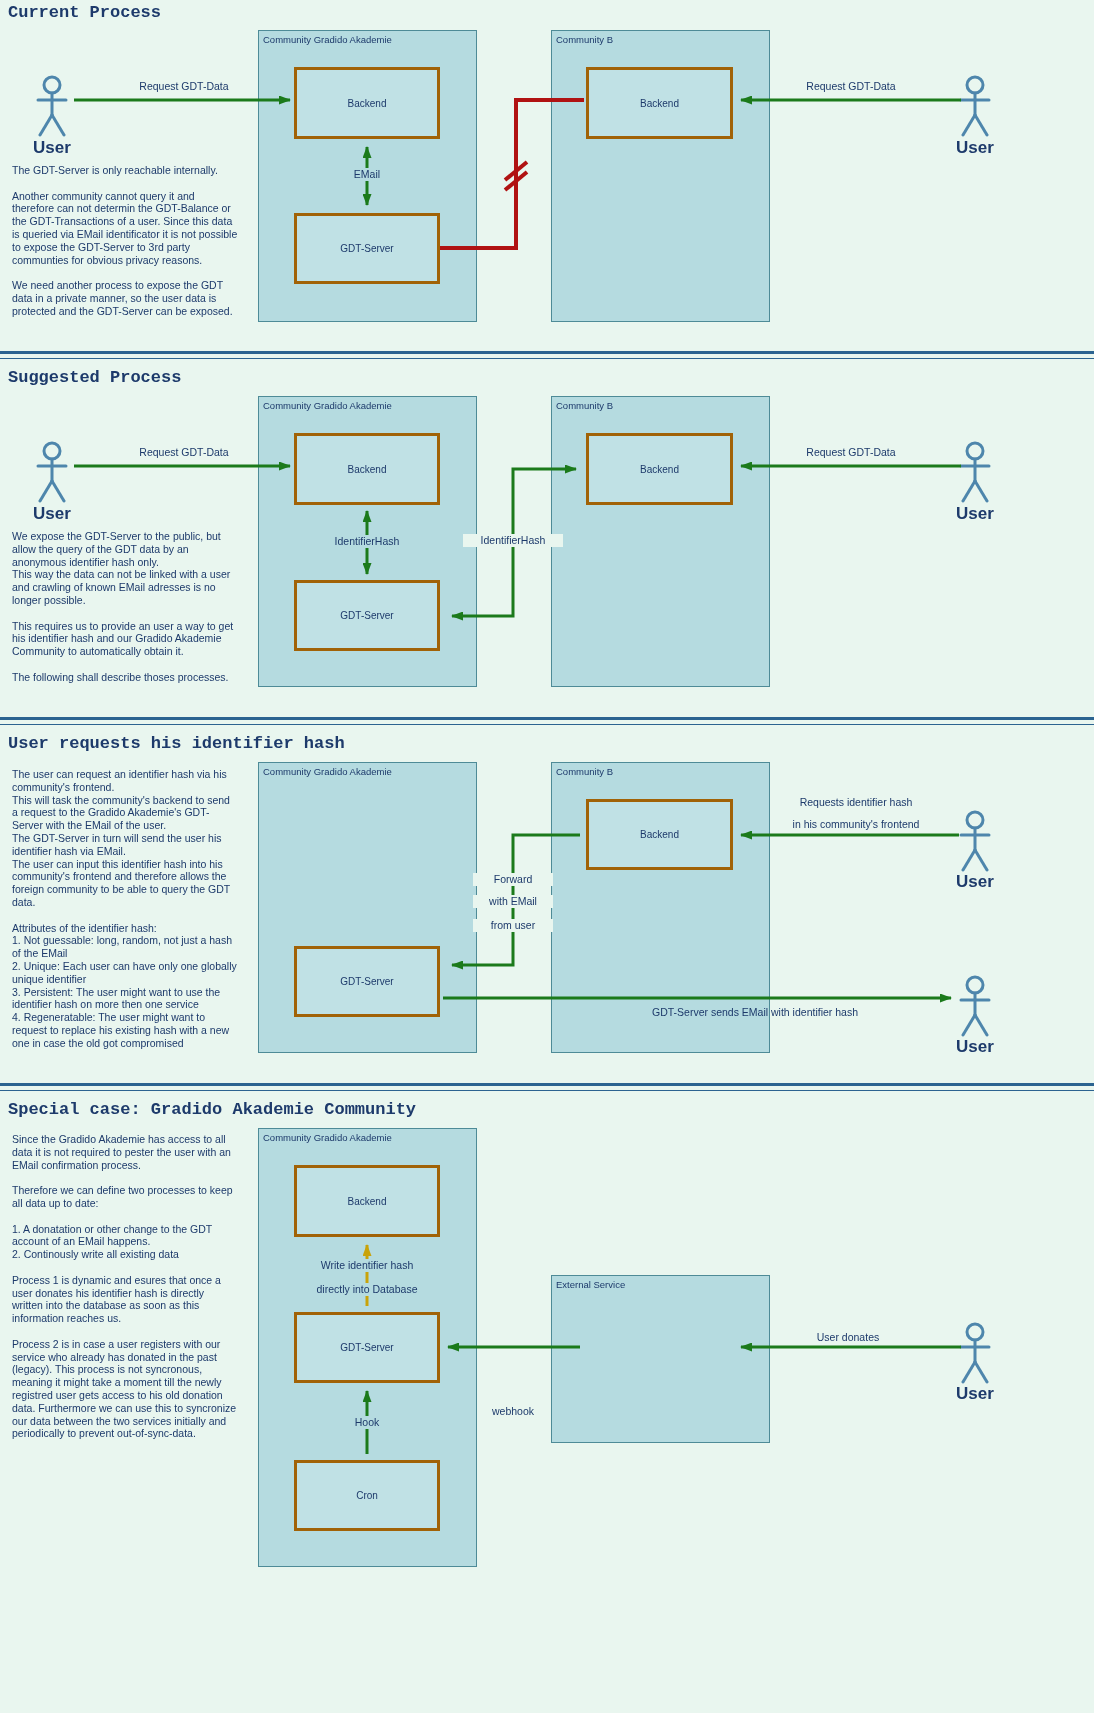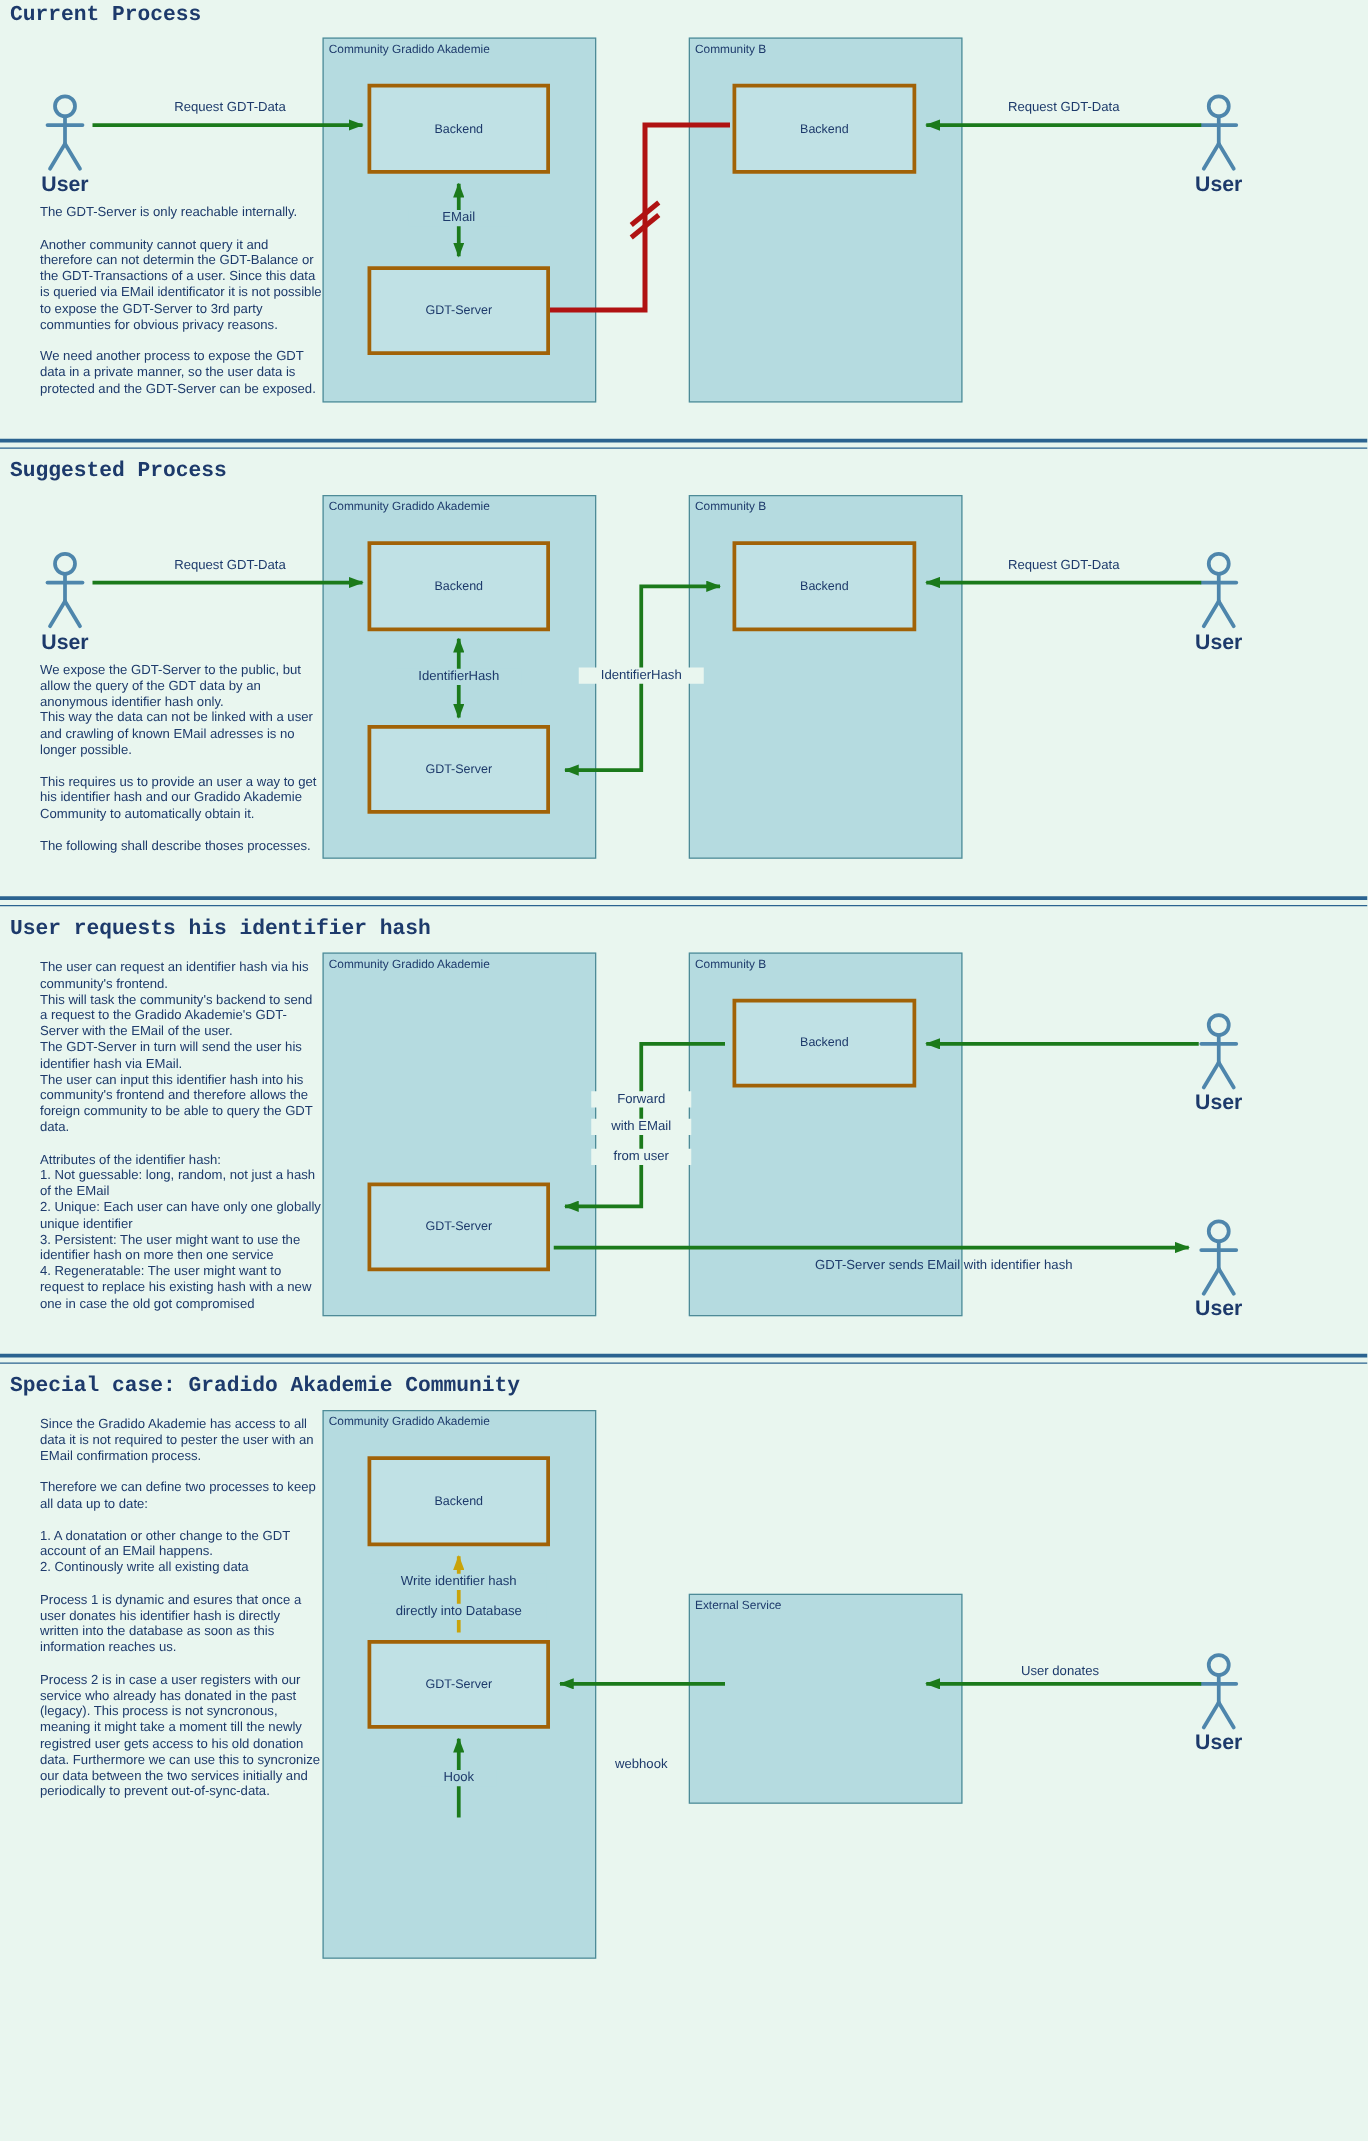"The GDT-Server is only reachable" .desc { margin-left: 20px -> none }
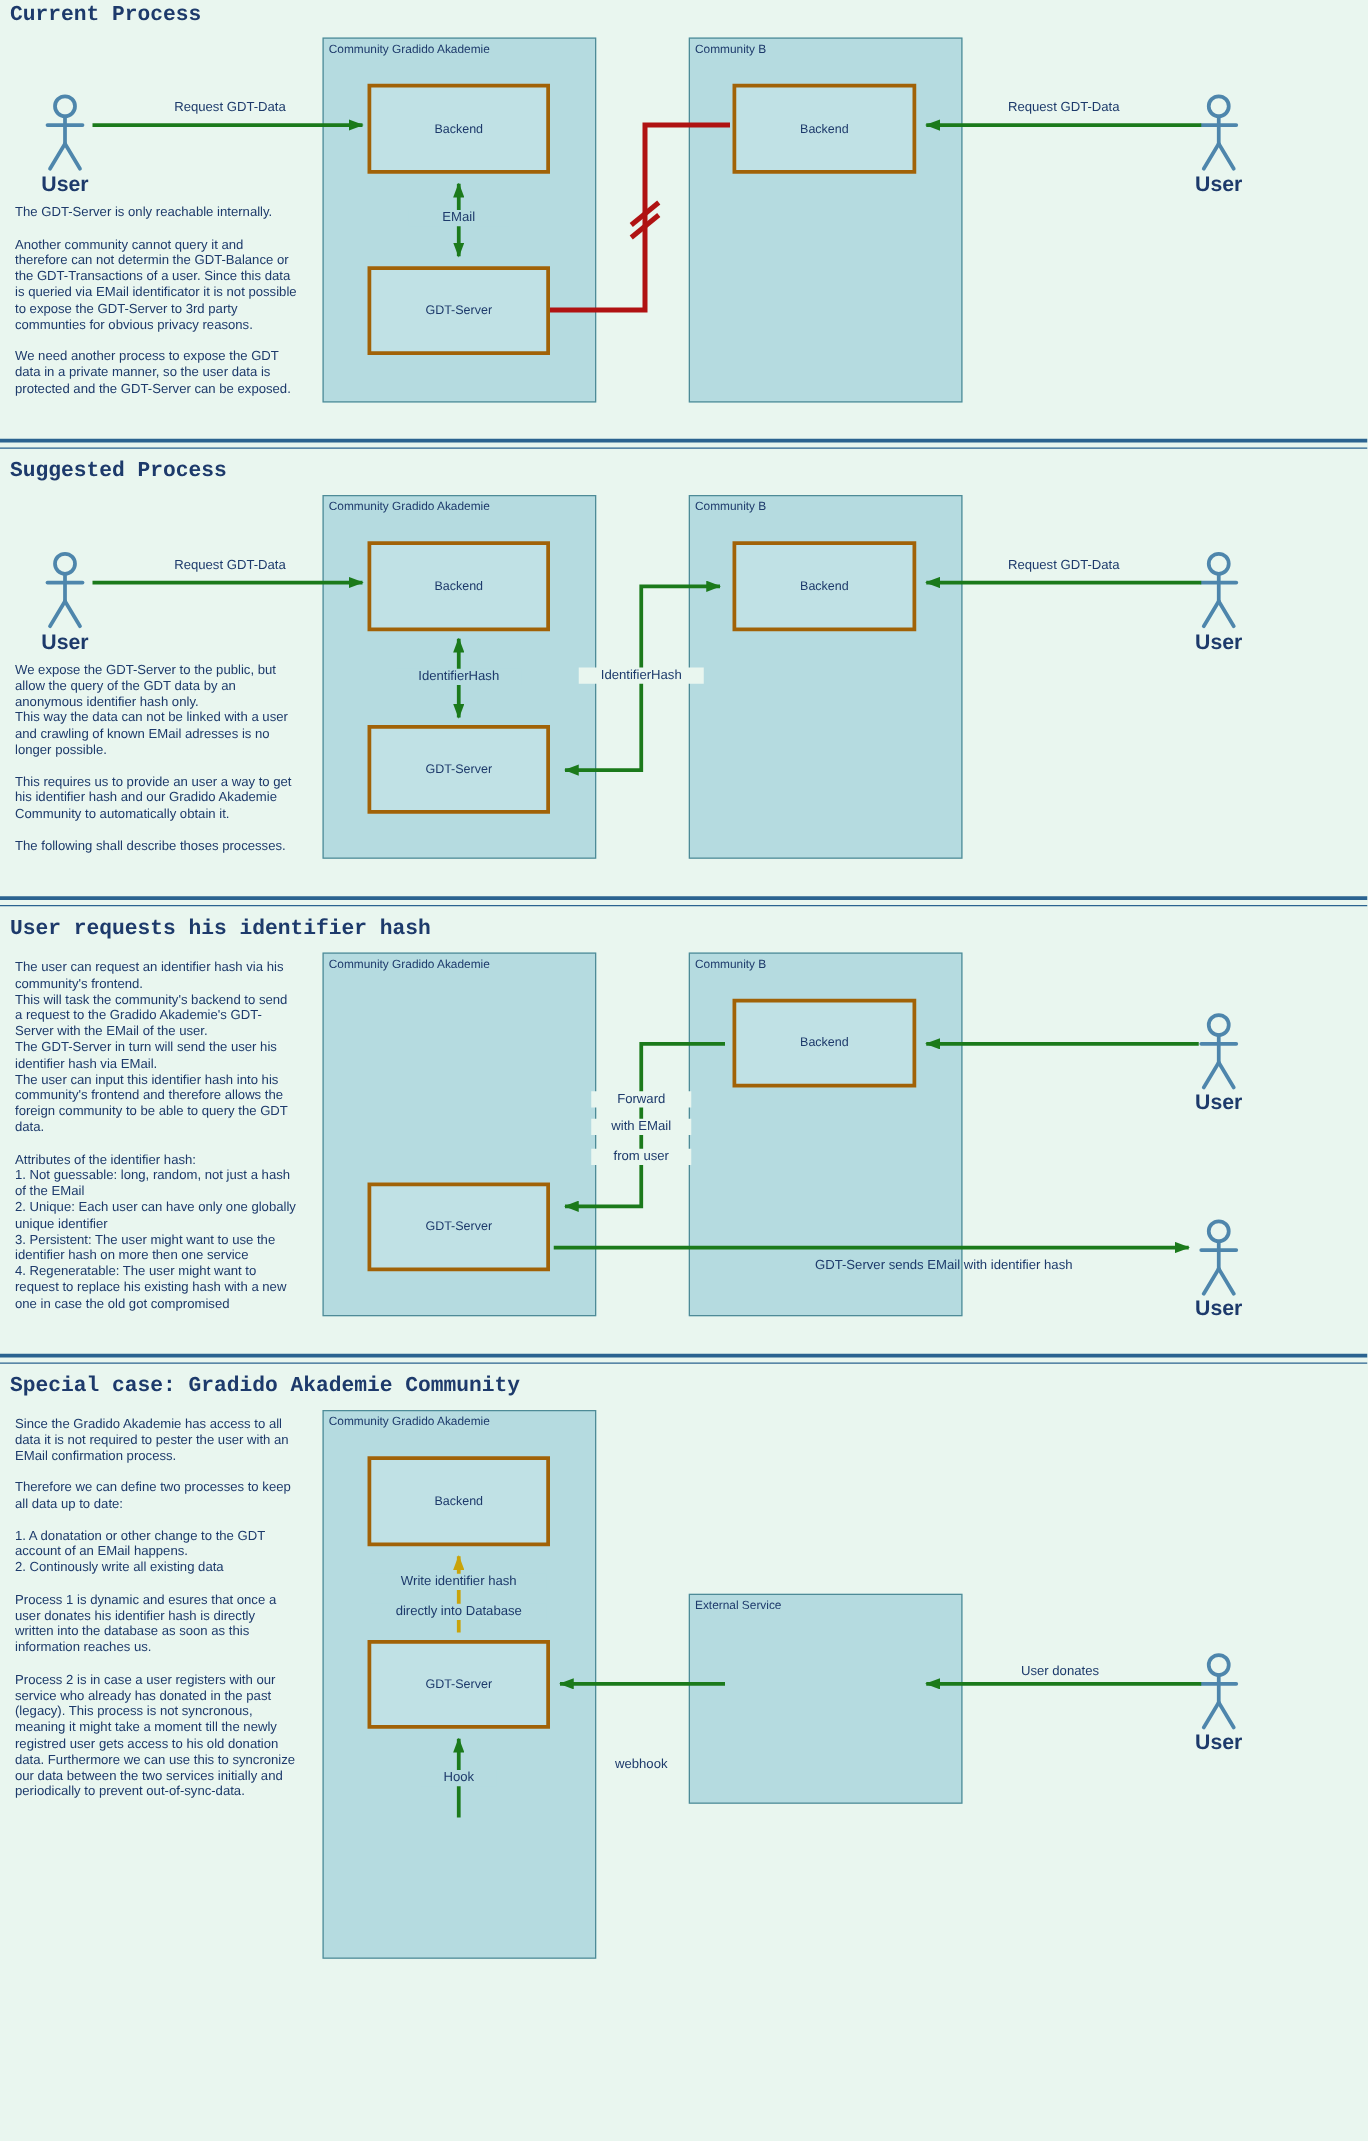"Requests identifier hash" div.alabel { html: none -> <div> <div>Requests identifier hash</div> <div>in his community's frontend</div> </div> }
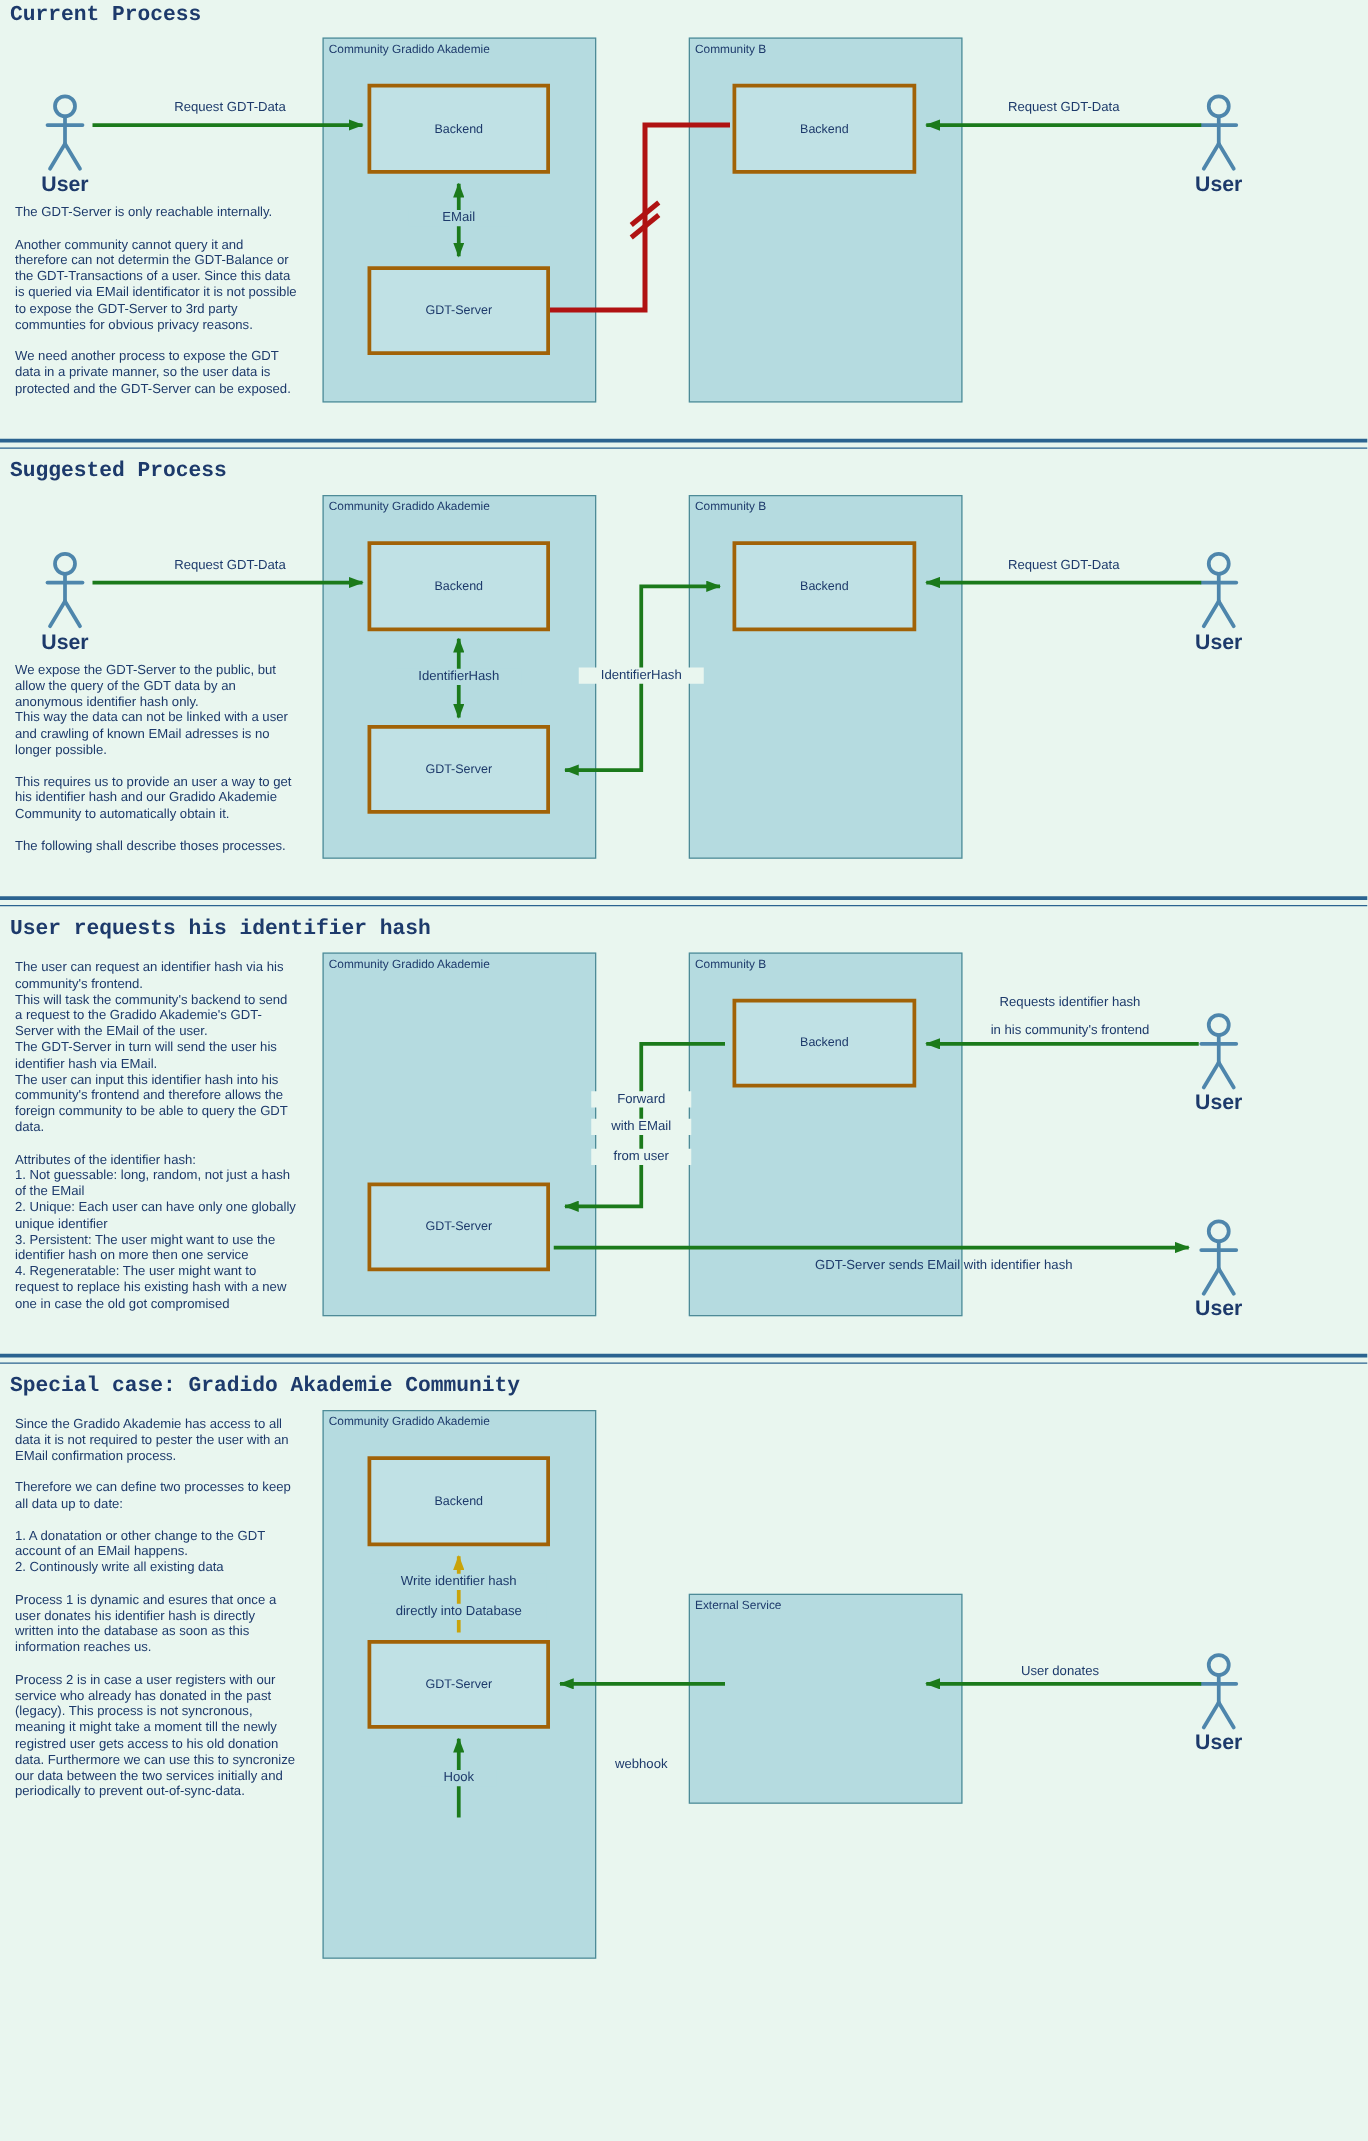"Cron" div.node { html: none -> <div>Cron</div> }
